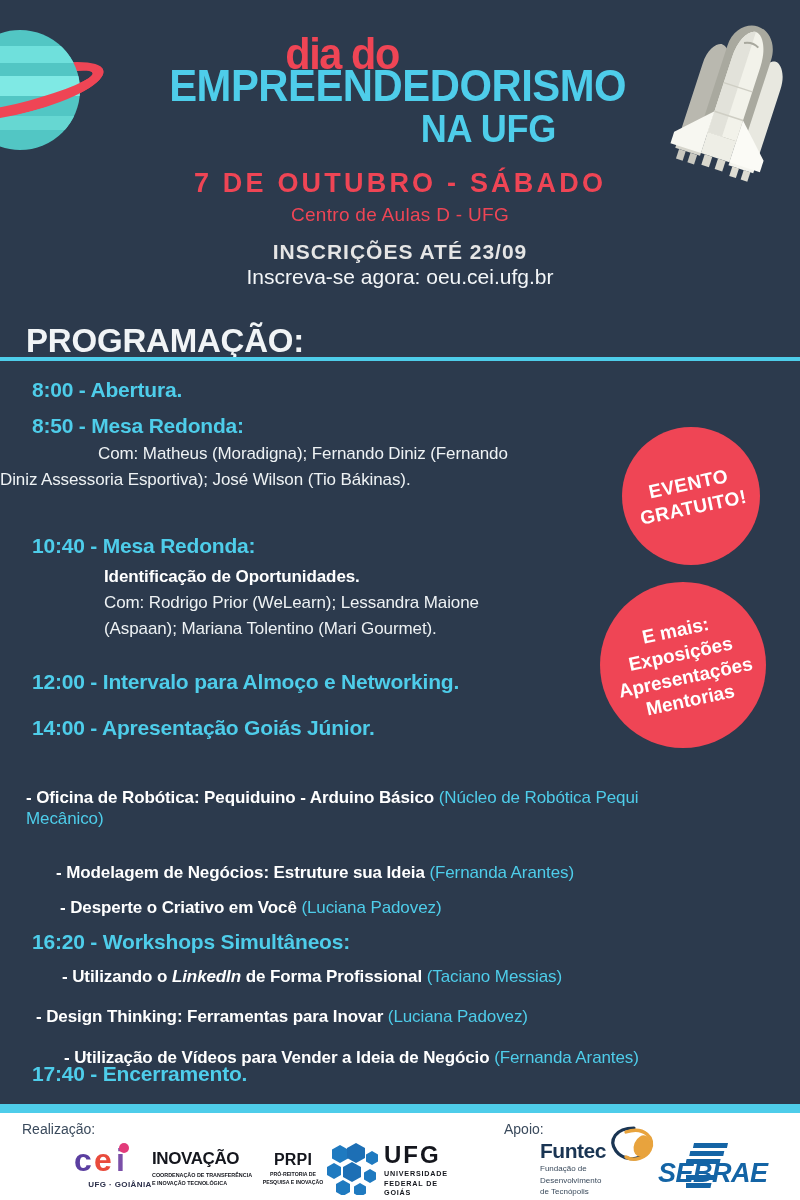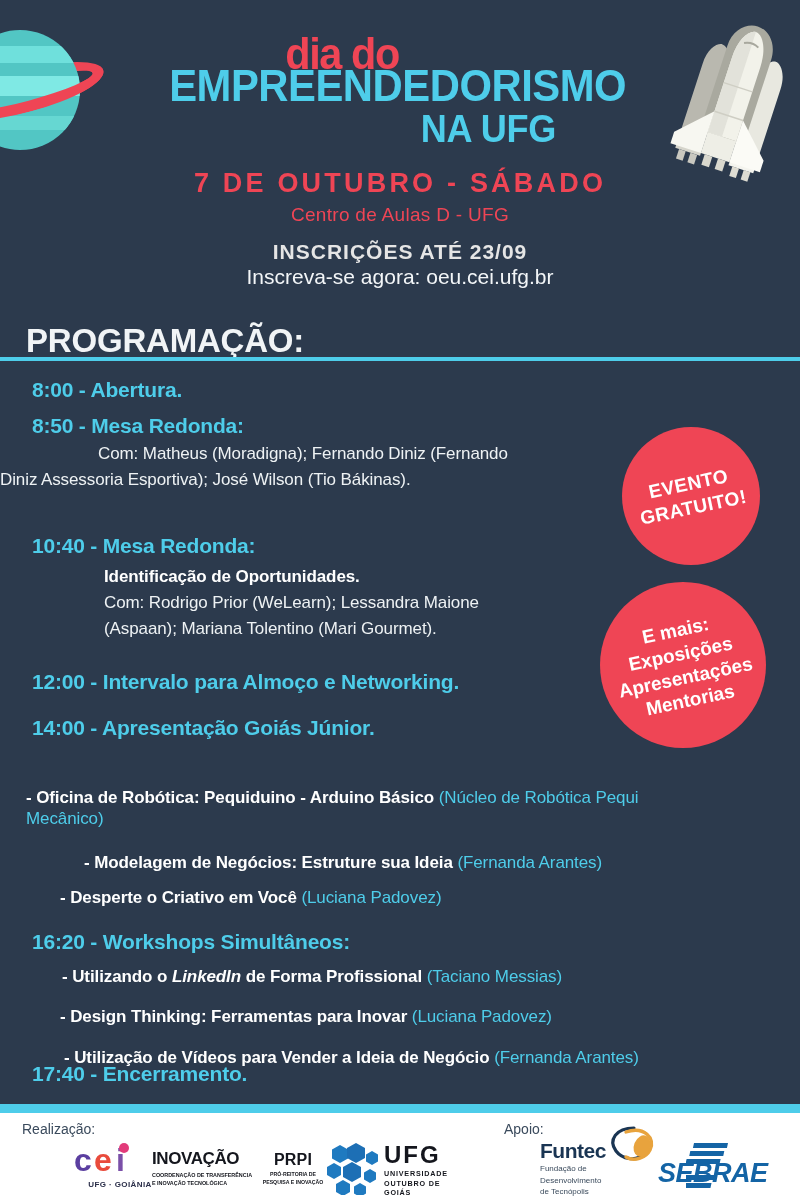"- Modelagem de Negócios: Estruture" div.ws-item { margin-top: 22px -> 32px; padding-left: 84px -> 56px }
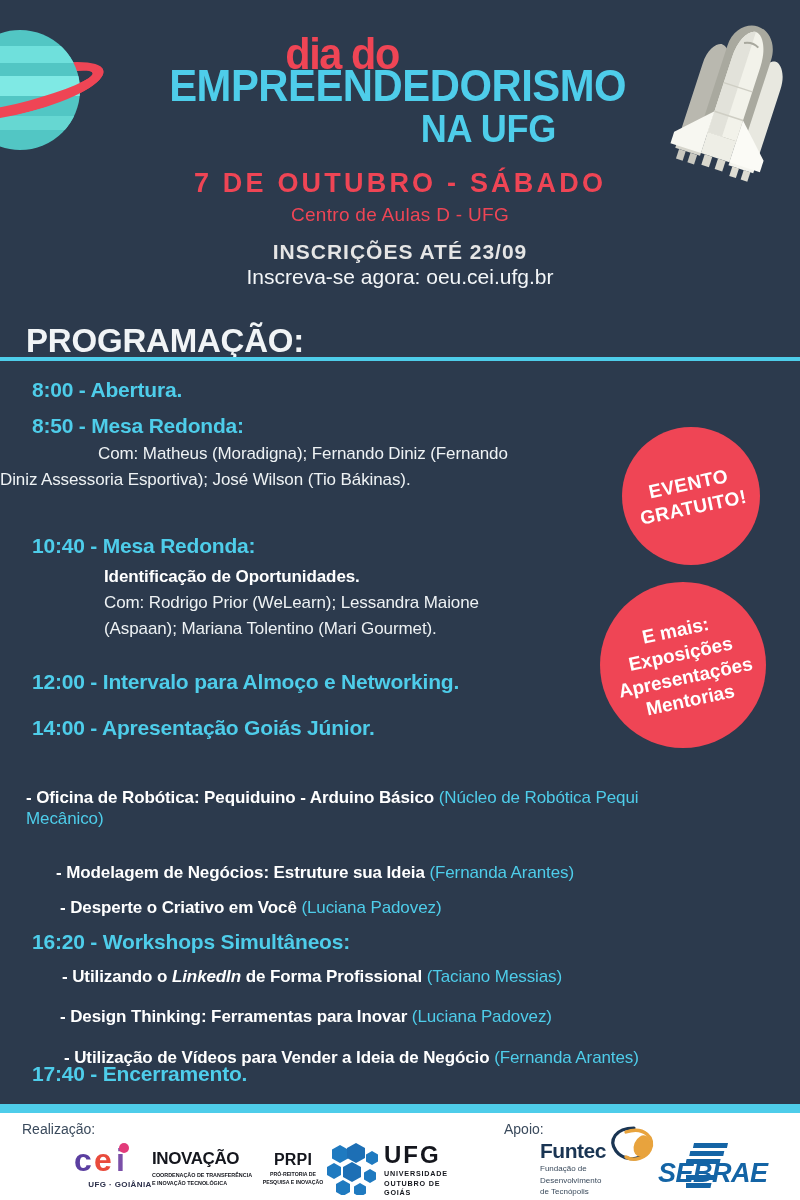"- Design Thinking: Ferramentas para" div.ws-item { padding-left: 60px -> 36px }
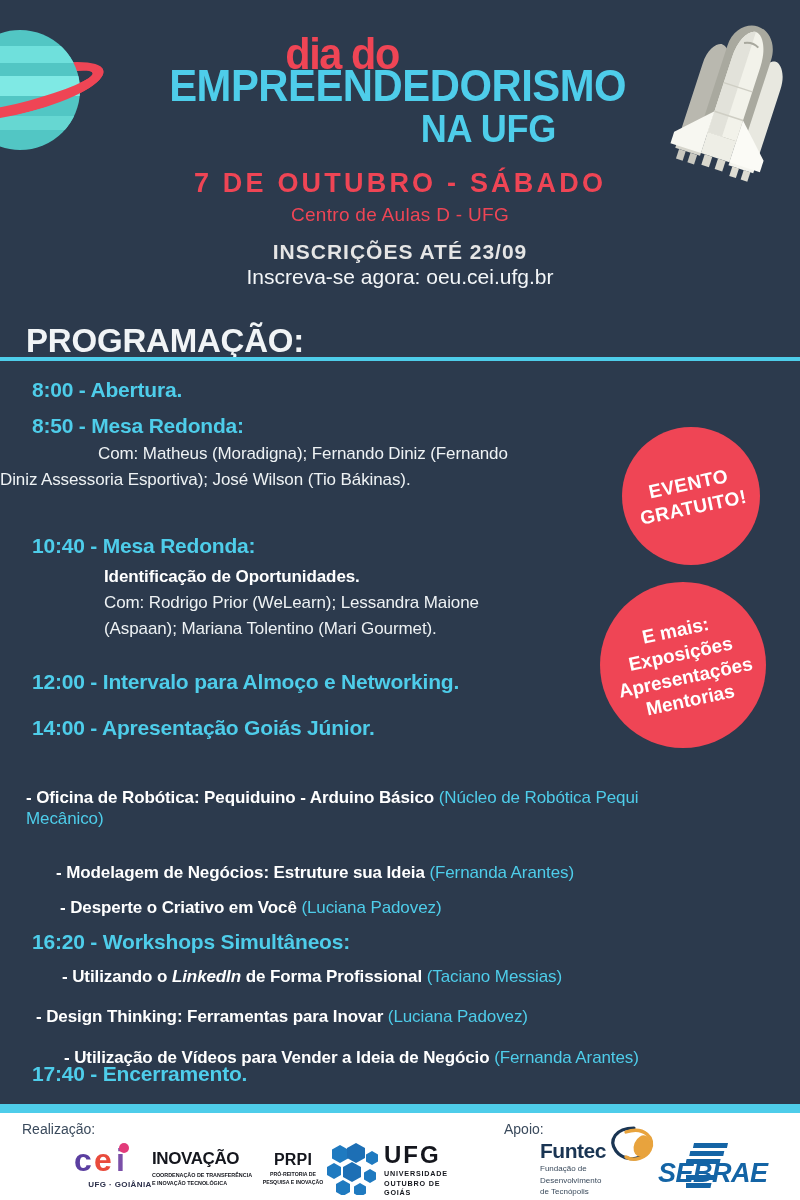"OUTUBRO DE GOIÁS" div.ufg-sub { text: OUTUBRO -> FEDERAL }
